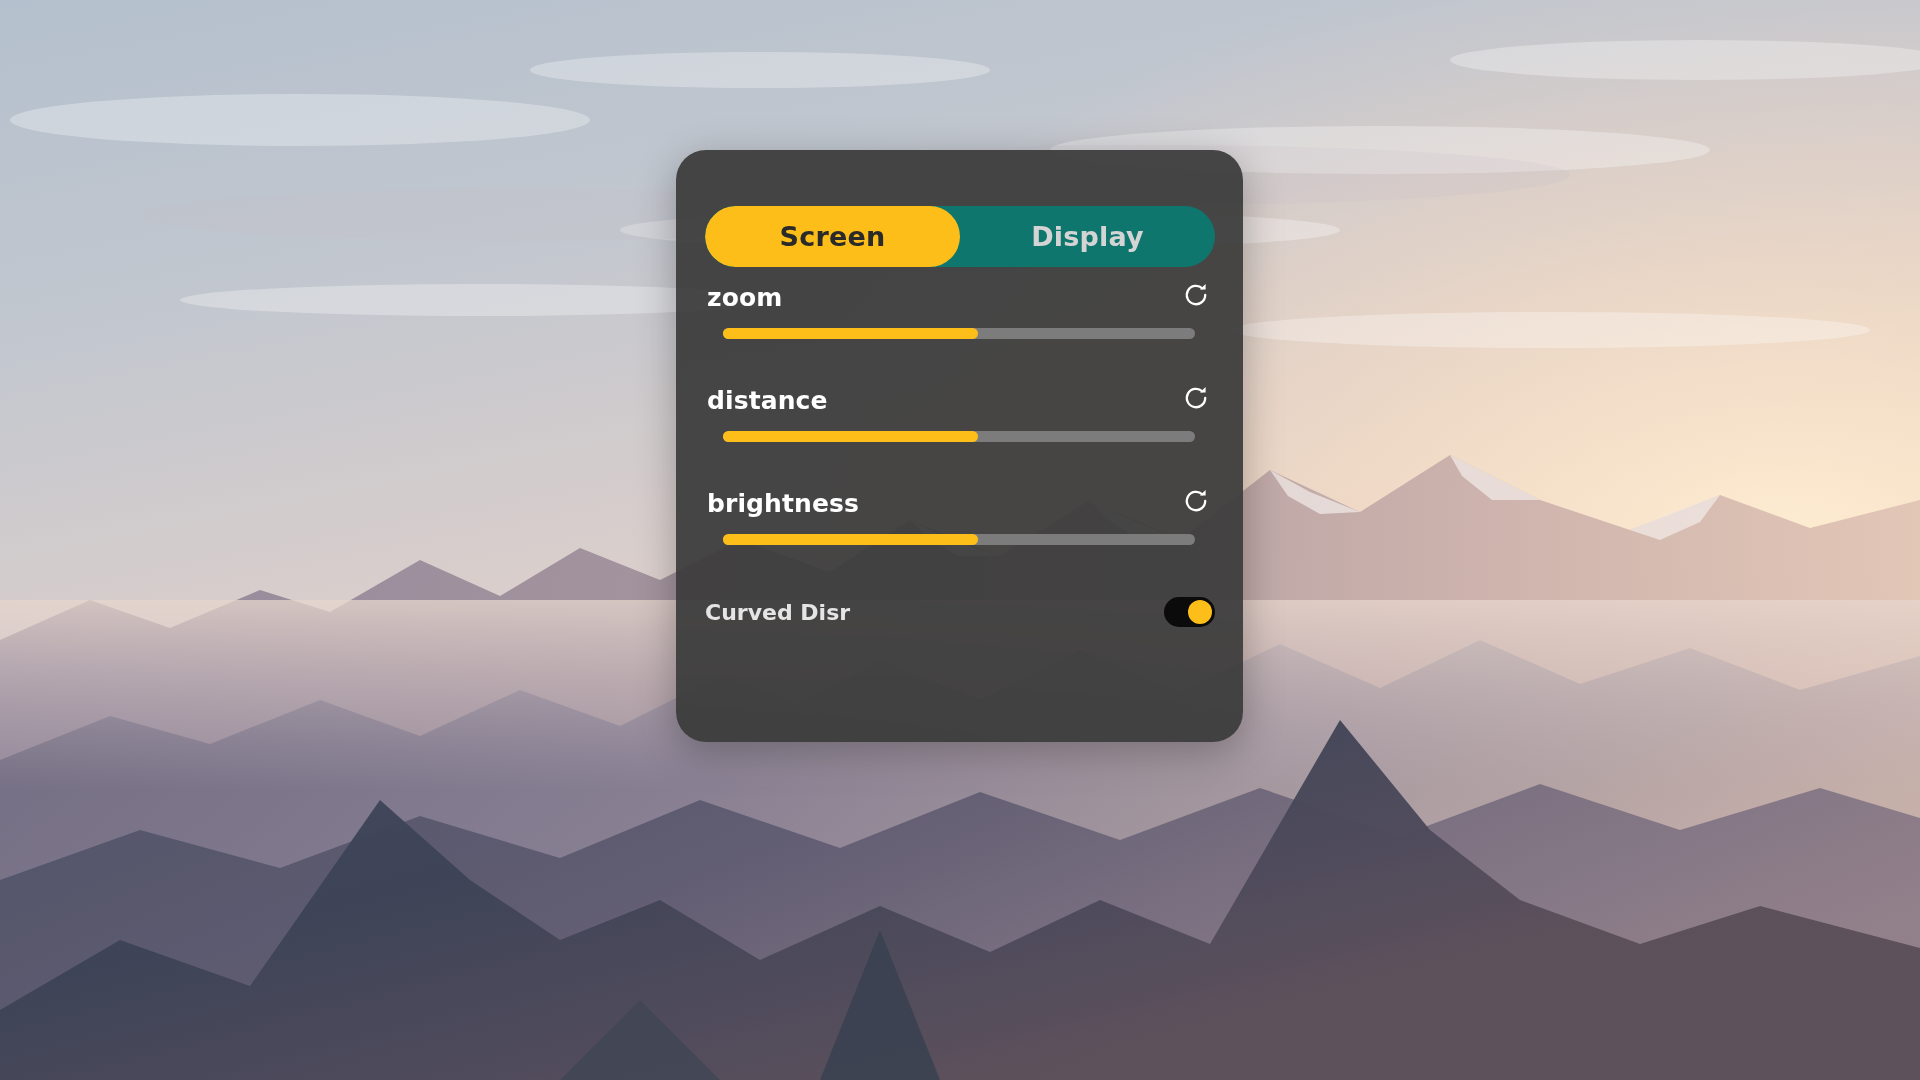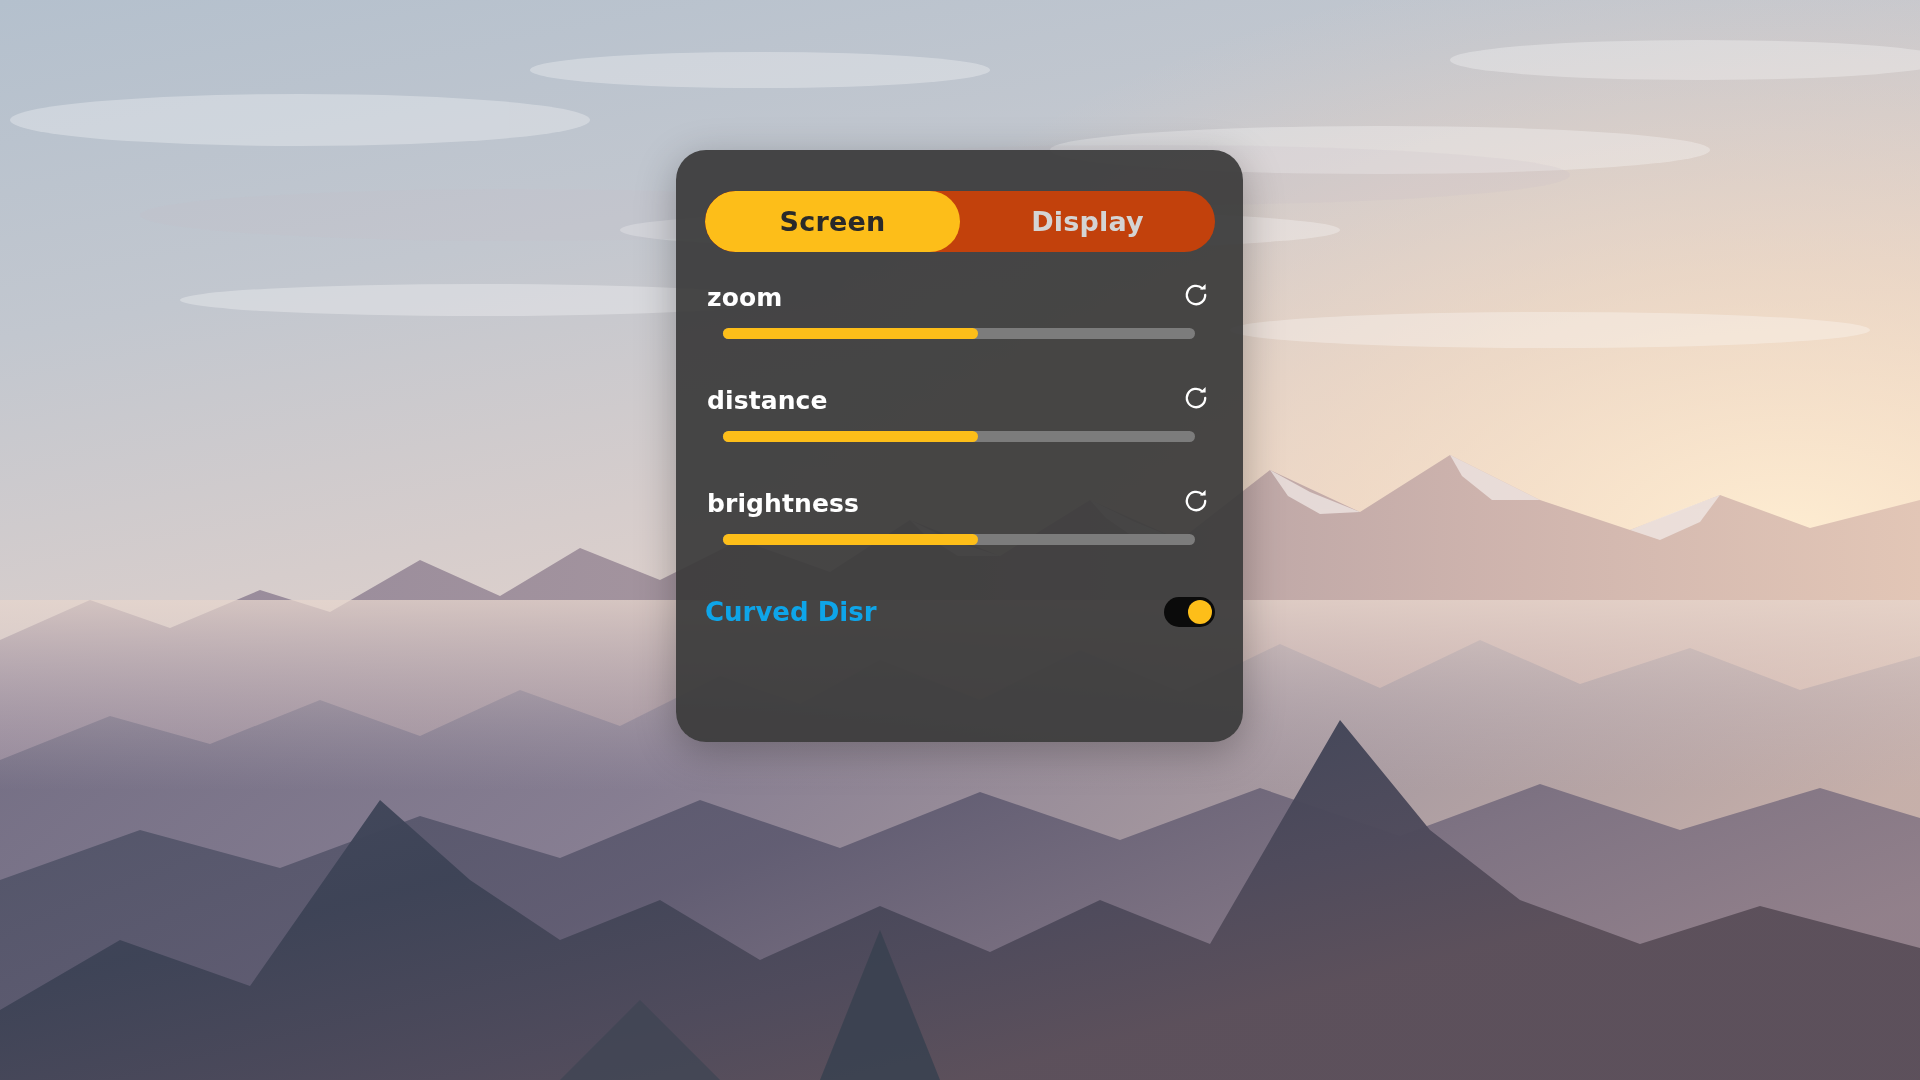"Screen" #segmented { background: #c2410c -> #0f766e; top: 41px -> 56px }
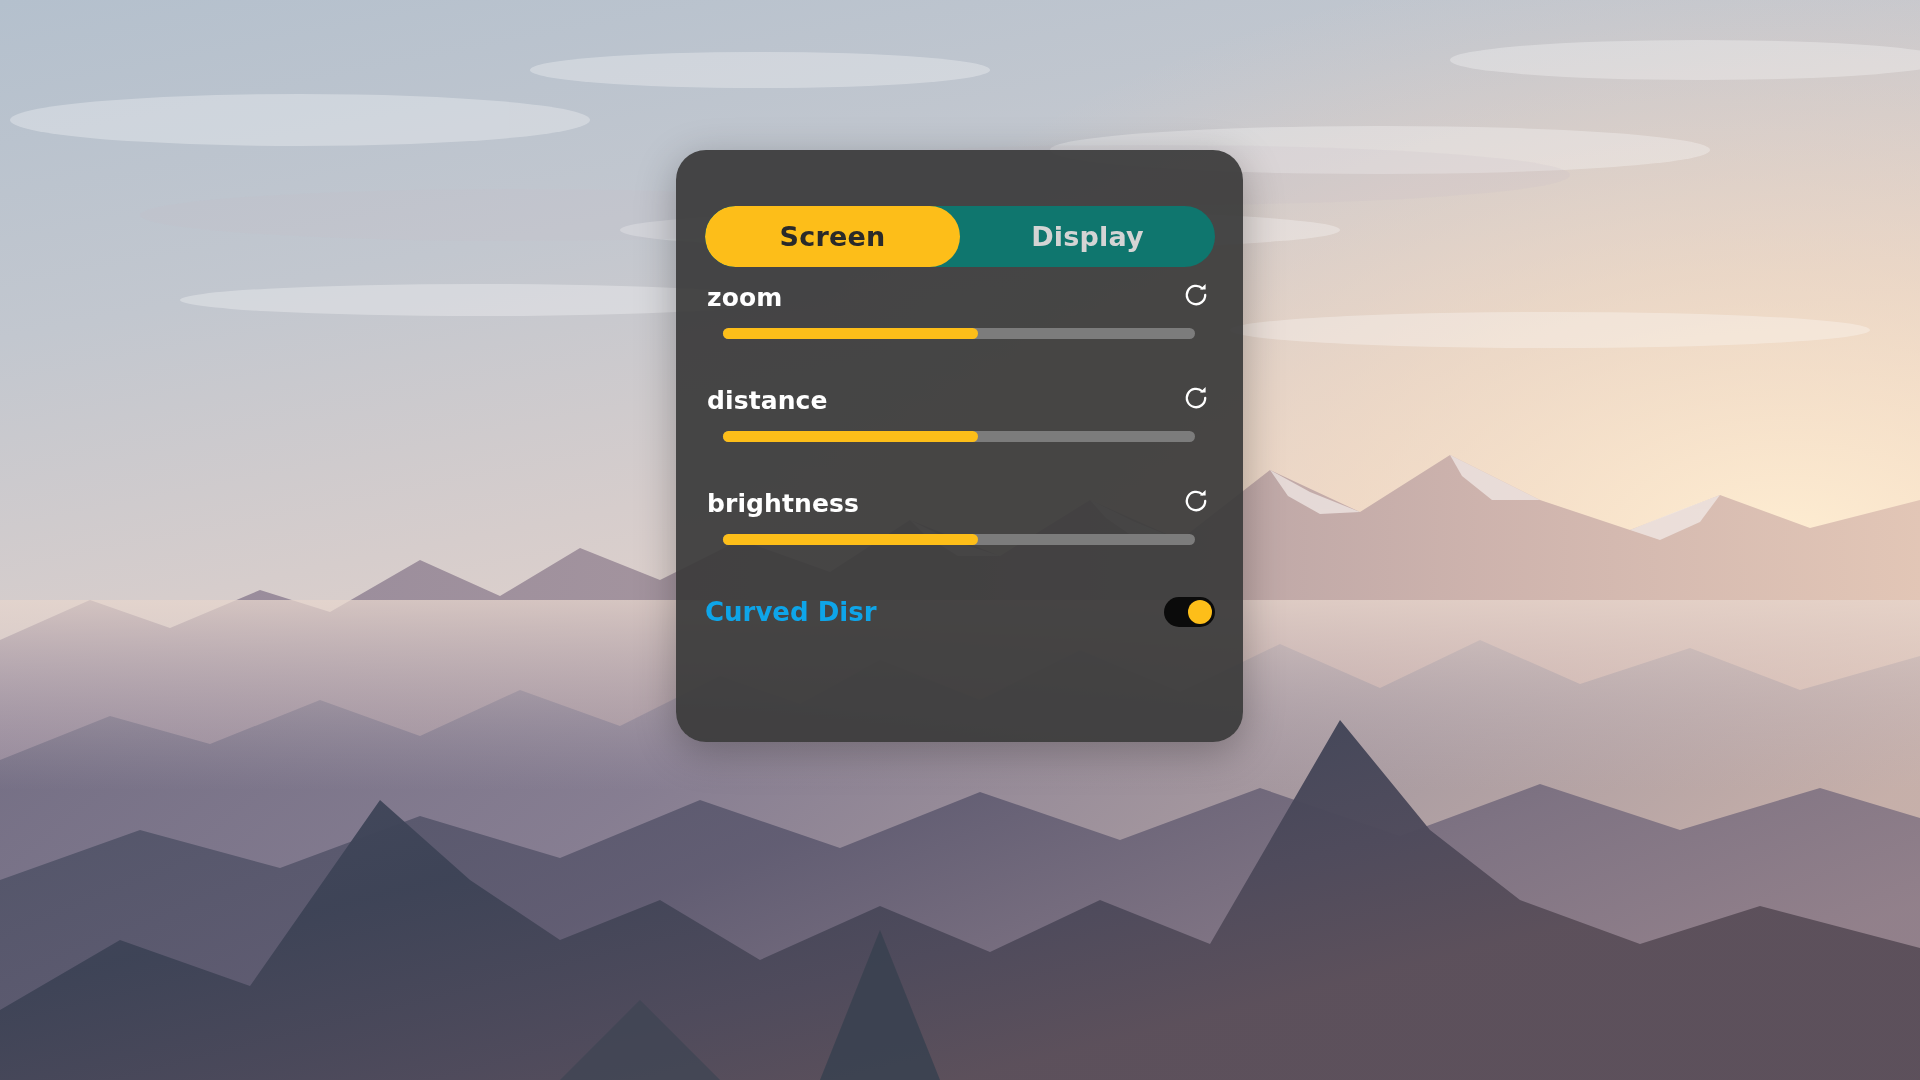"Curved Disr" #toggle-label { color: #0ea5e9 -> #e5e5e5; font-size: 26px -> 22px }
